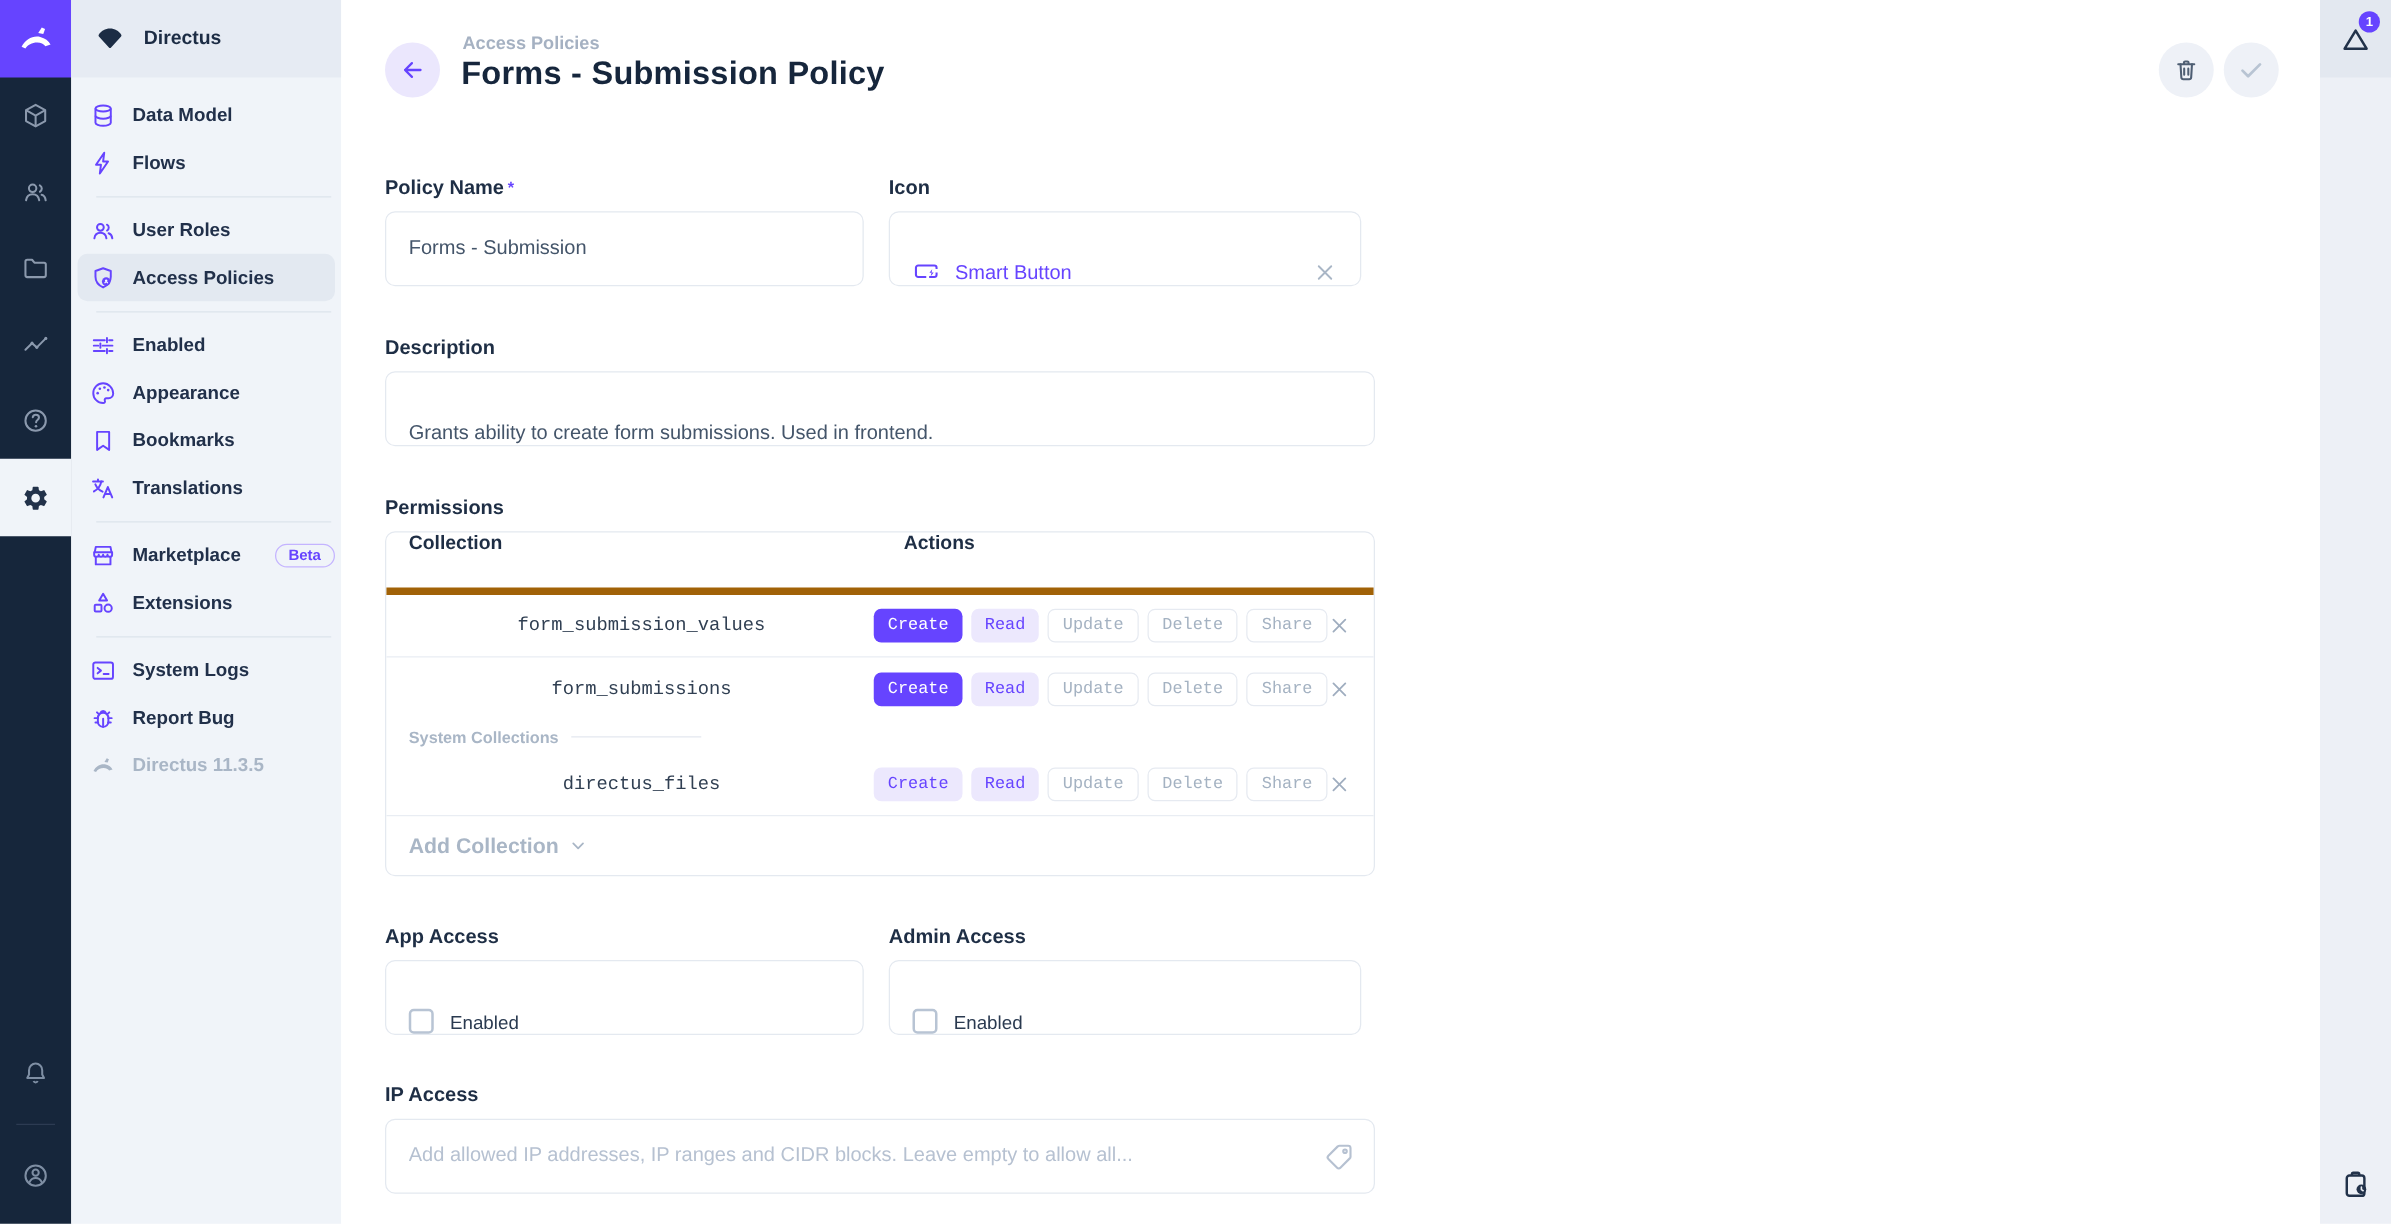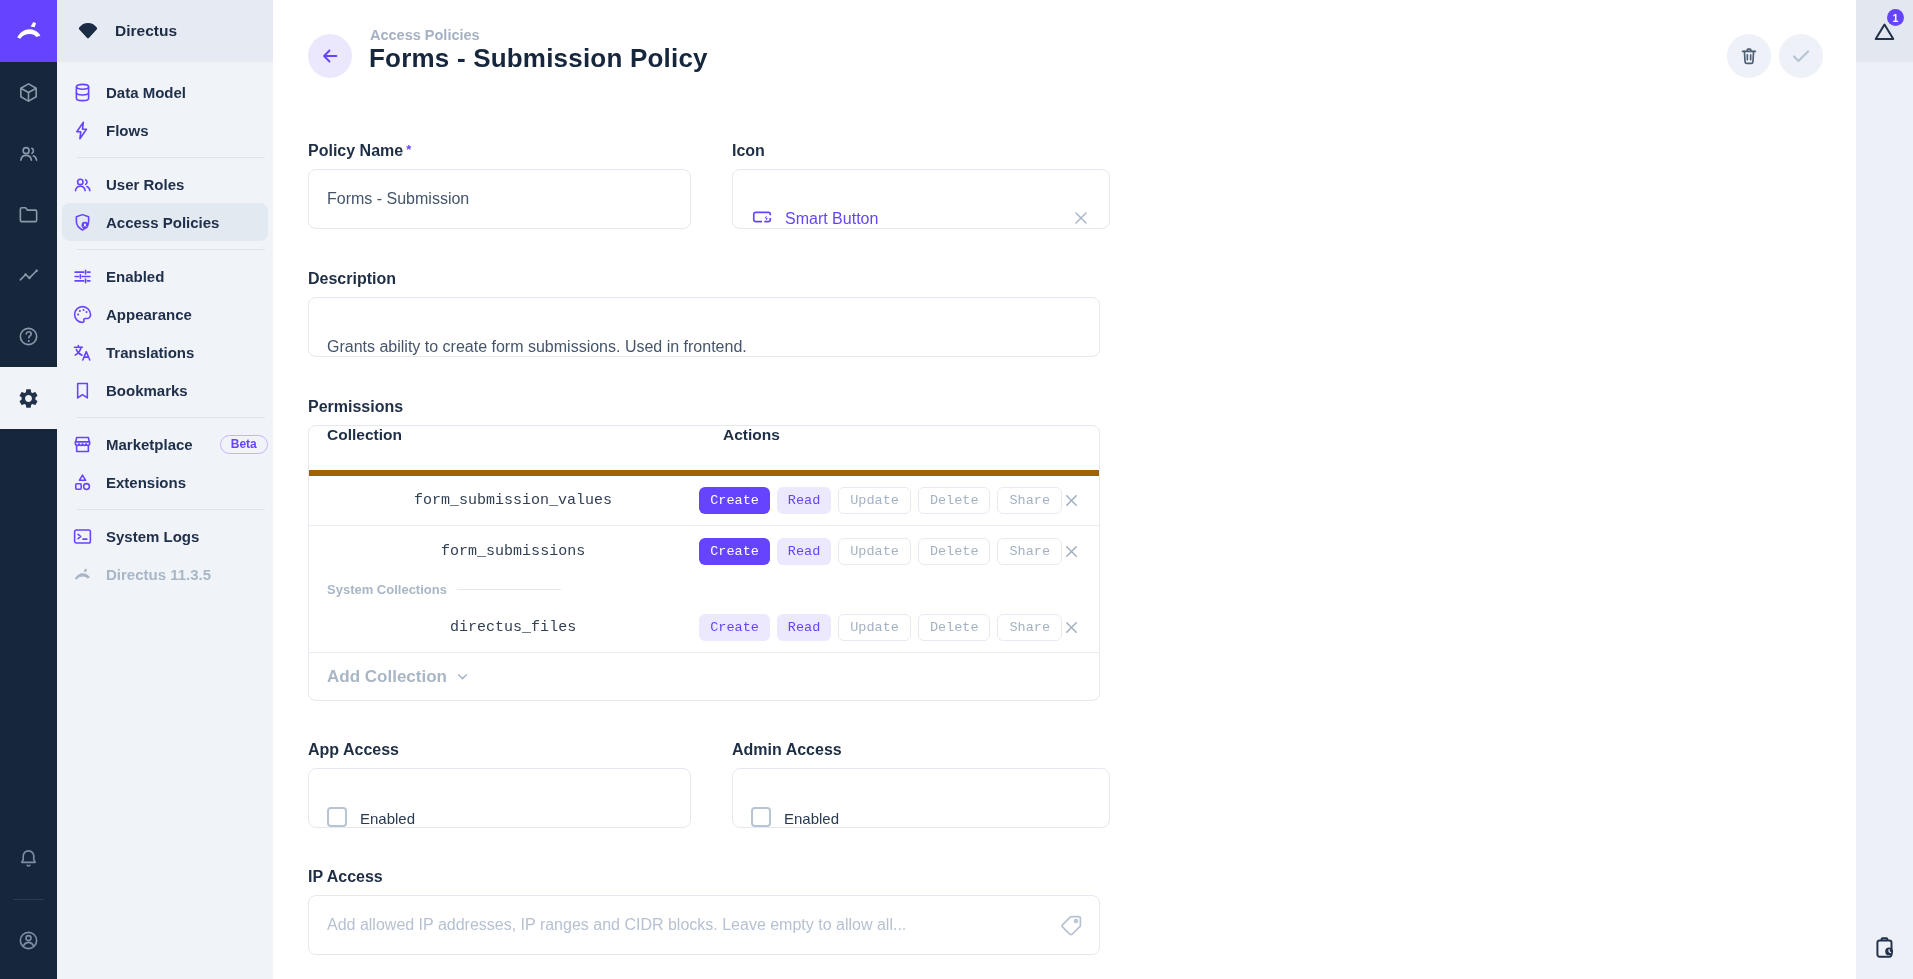"Policy Name *" .grid2 { column-gap: 41px -> 20px }
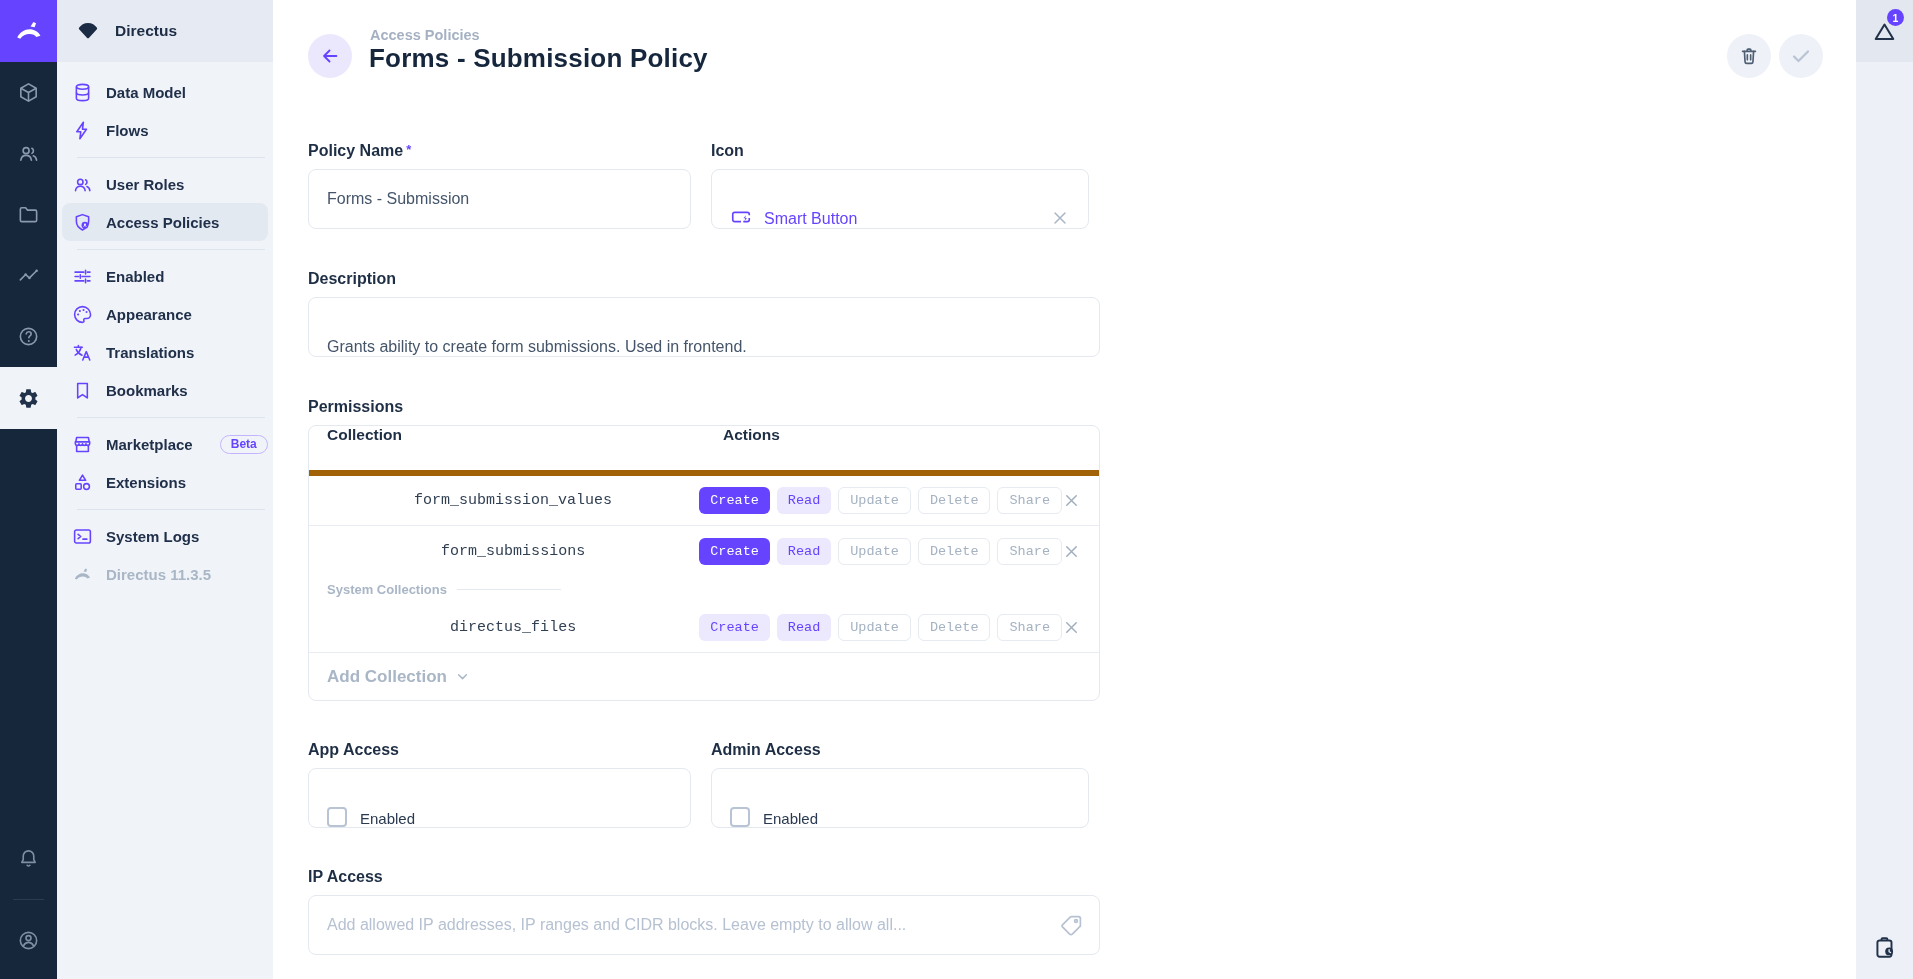"Translations" div.nav-item { order: before "Bookmarks" -> after "Bookmarks" }
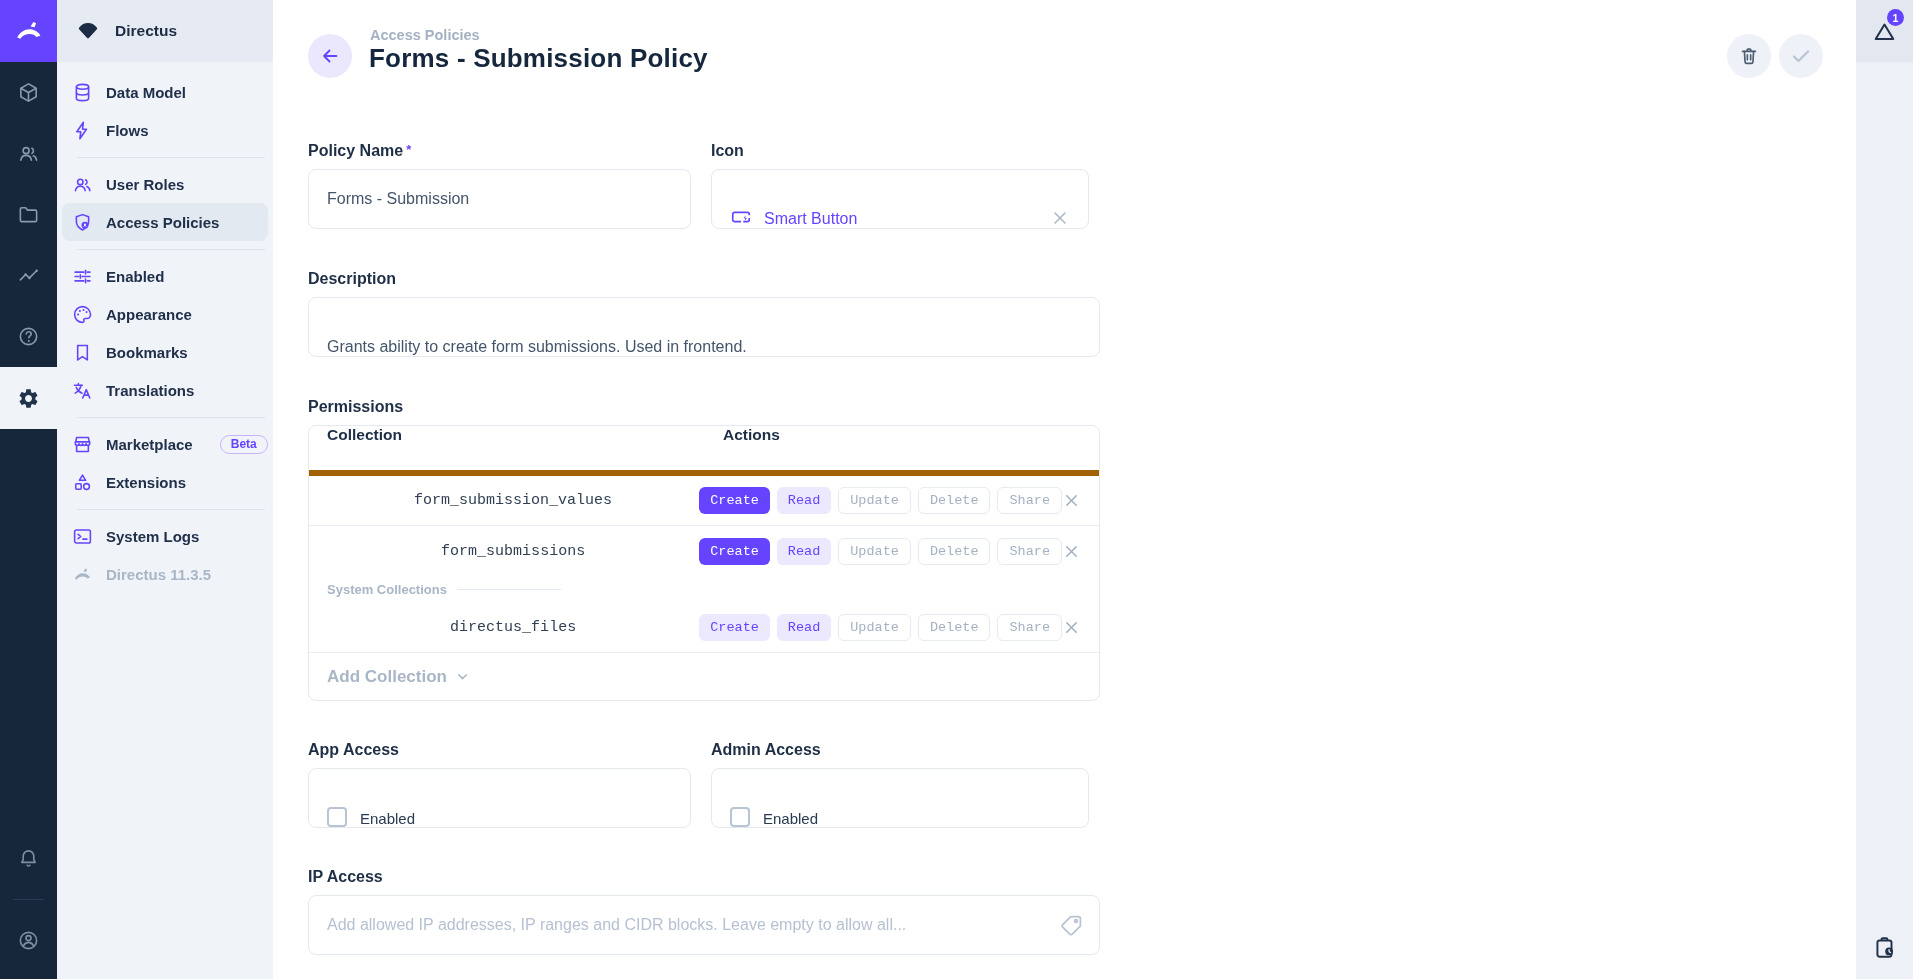"Report Bug" div.nav-item { html: none -> <div> <span> <svg> <path></path> <path></path> <path></path> </svg> </span> <span>Report Bug</span> </div> }
